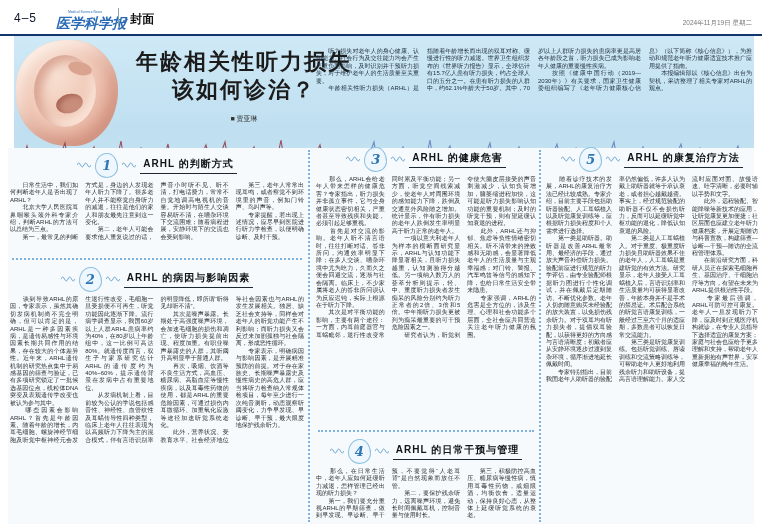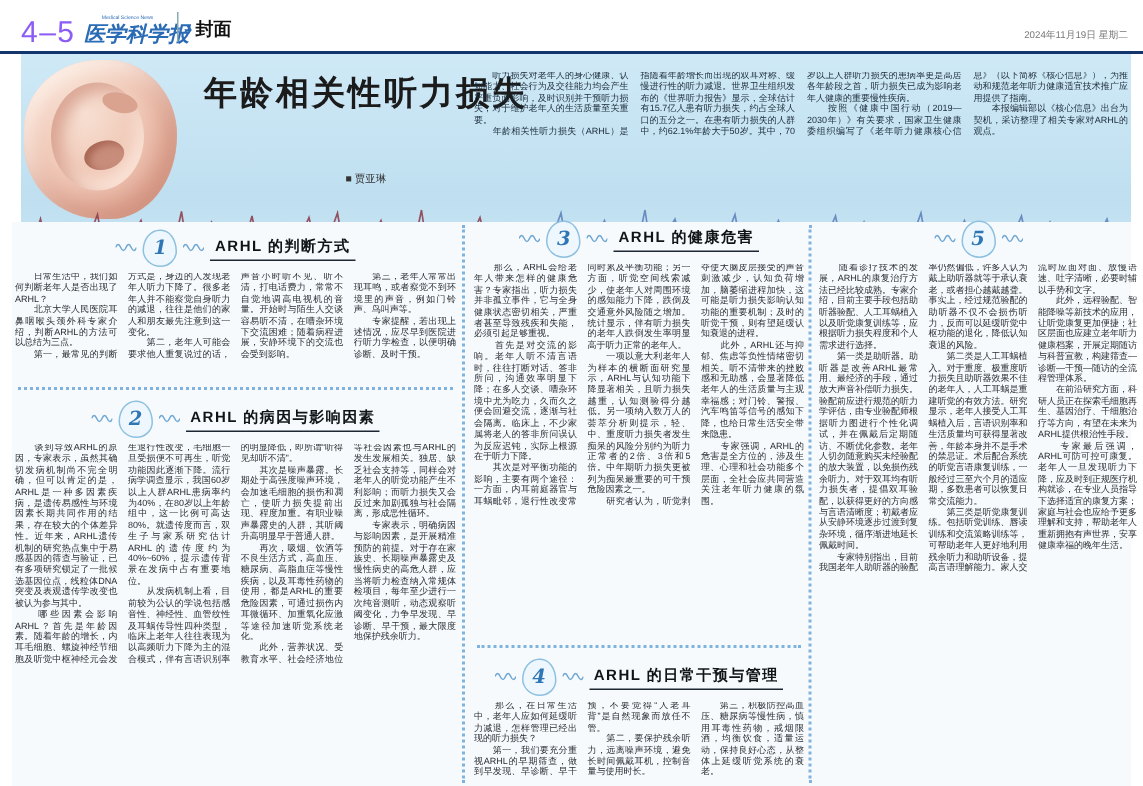"4–5" .pagenum { color: #8b5cf6 -> #0f172a; font-size: 20px -> 12px }
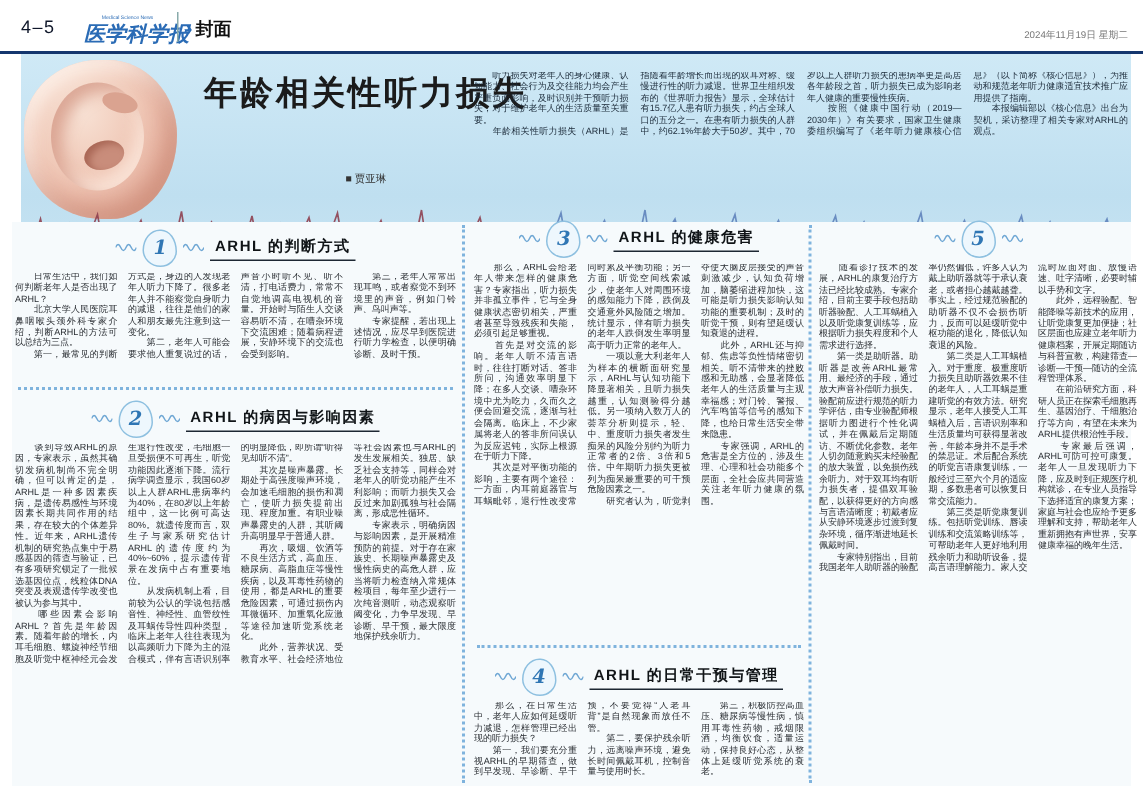"该如何诊治？" div { html: none -> <div>该如何诊治？</div> }
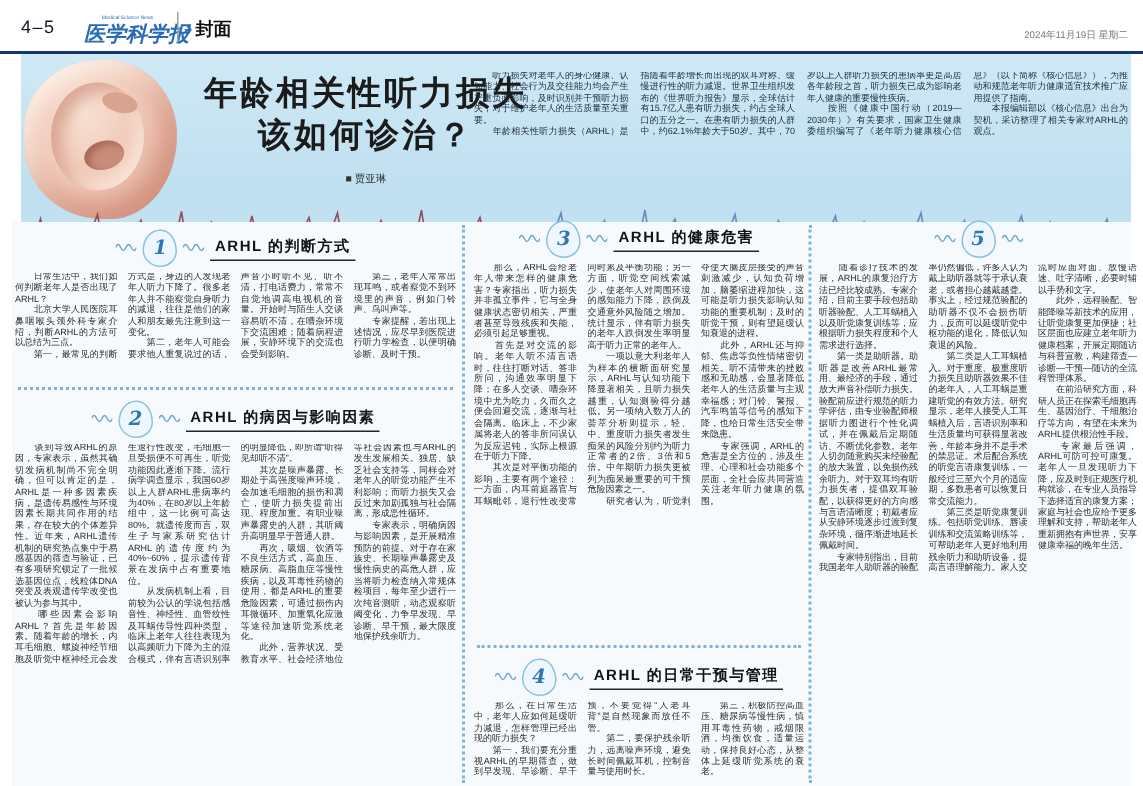"ARHL 的康复治疗方法" span.sec-title { html: none -> <span>ARHL 的康复治疗方法</span> }
